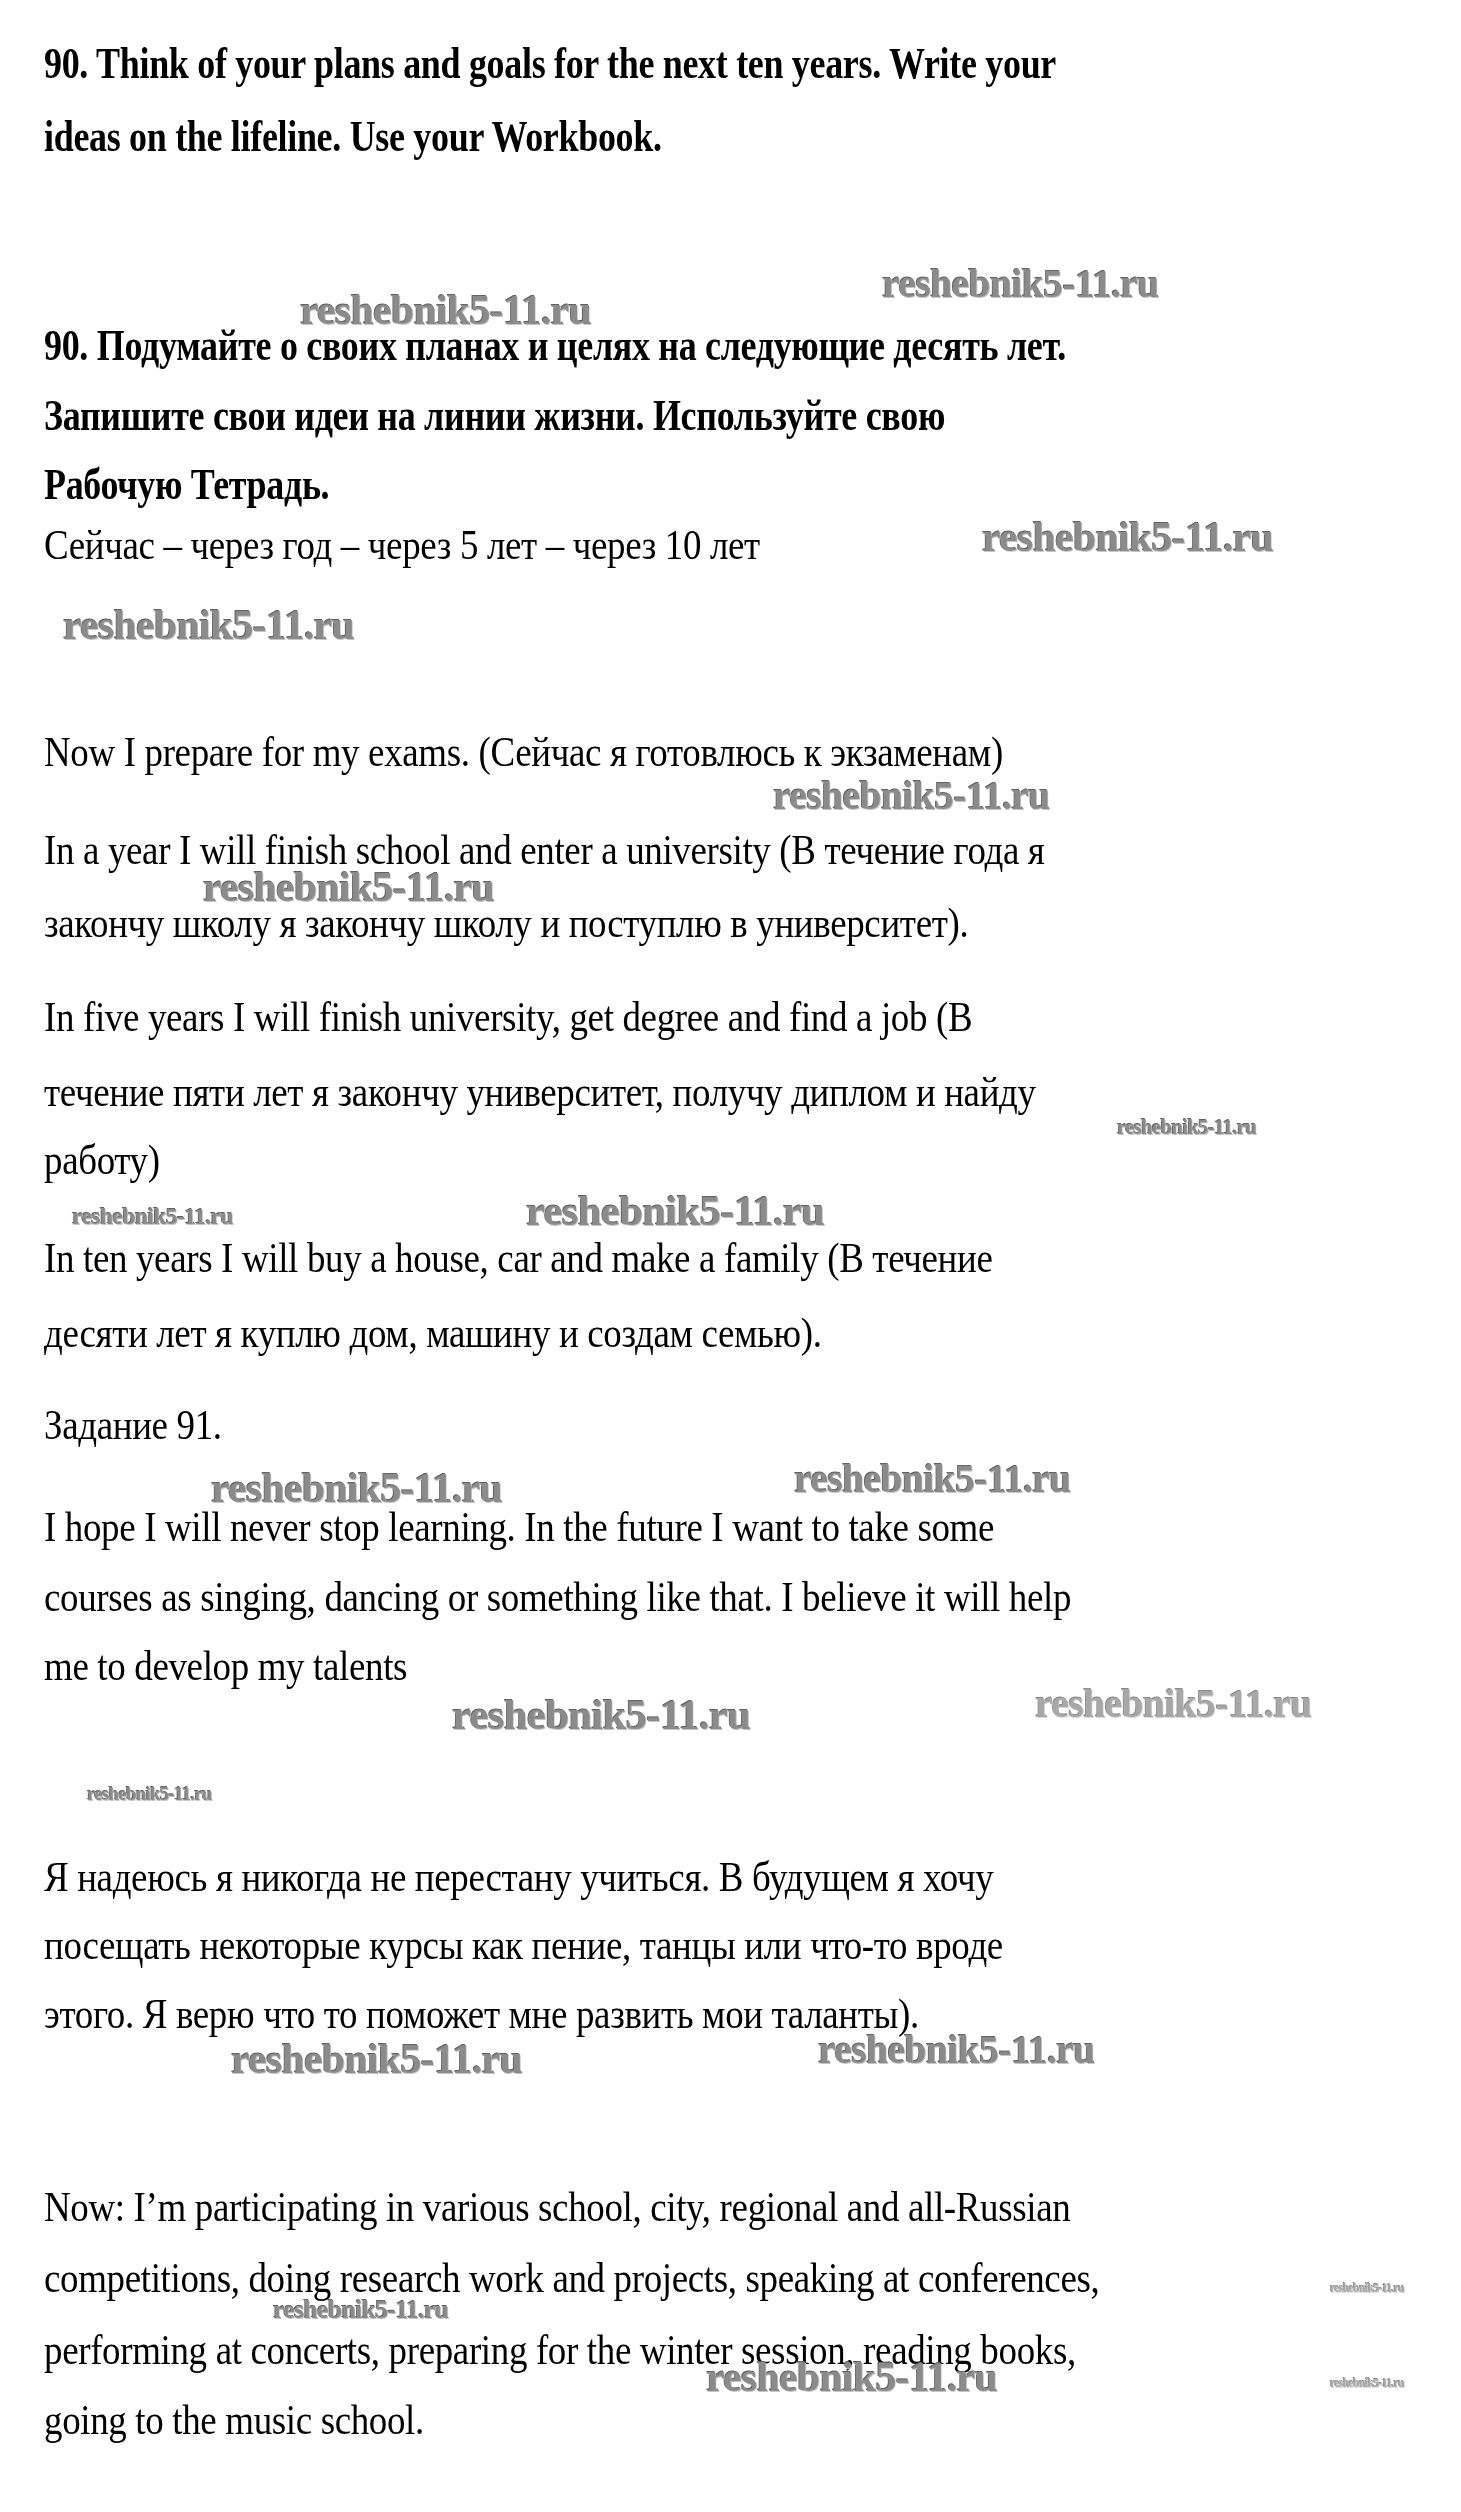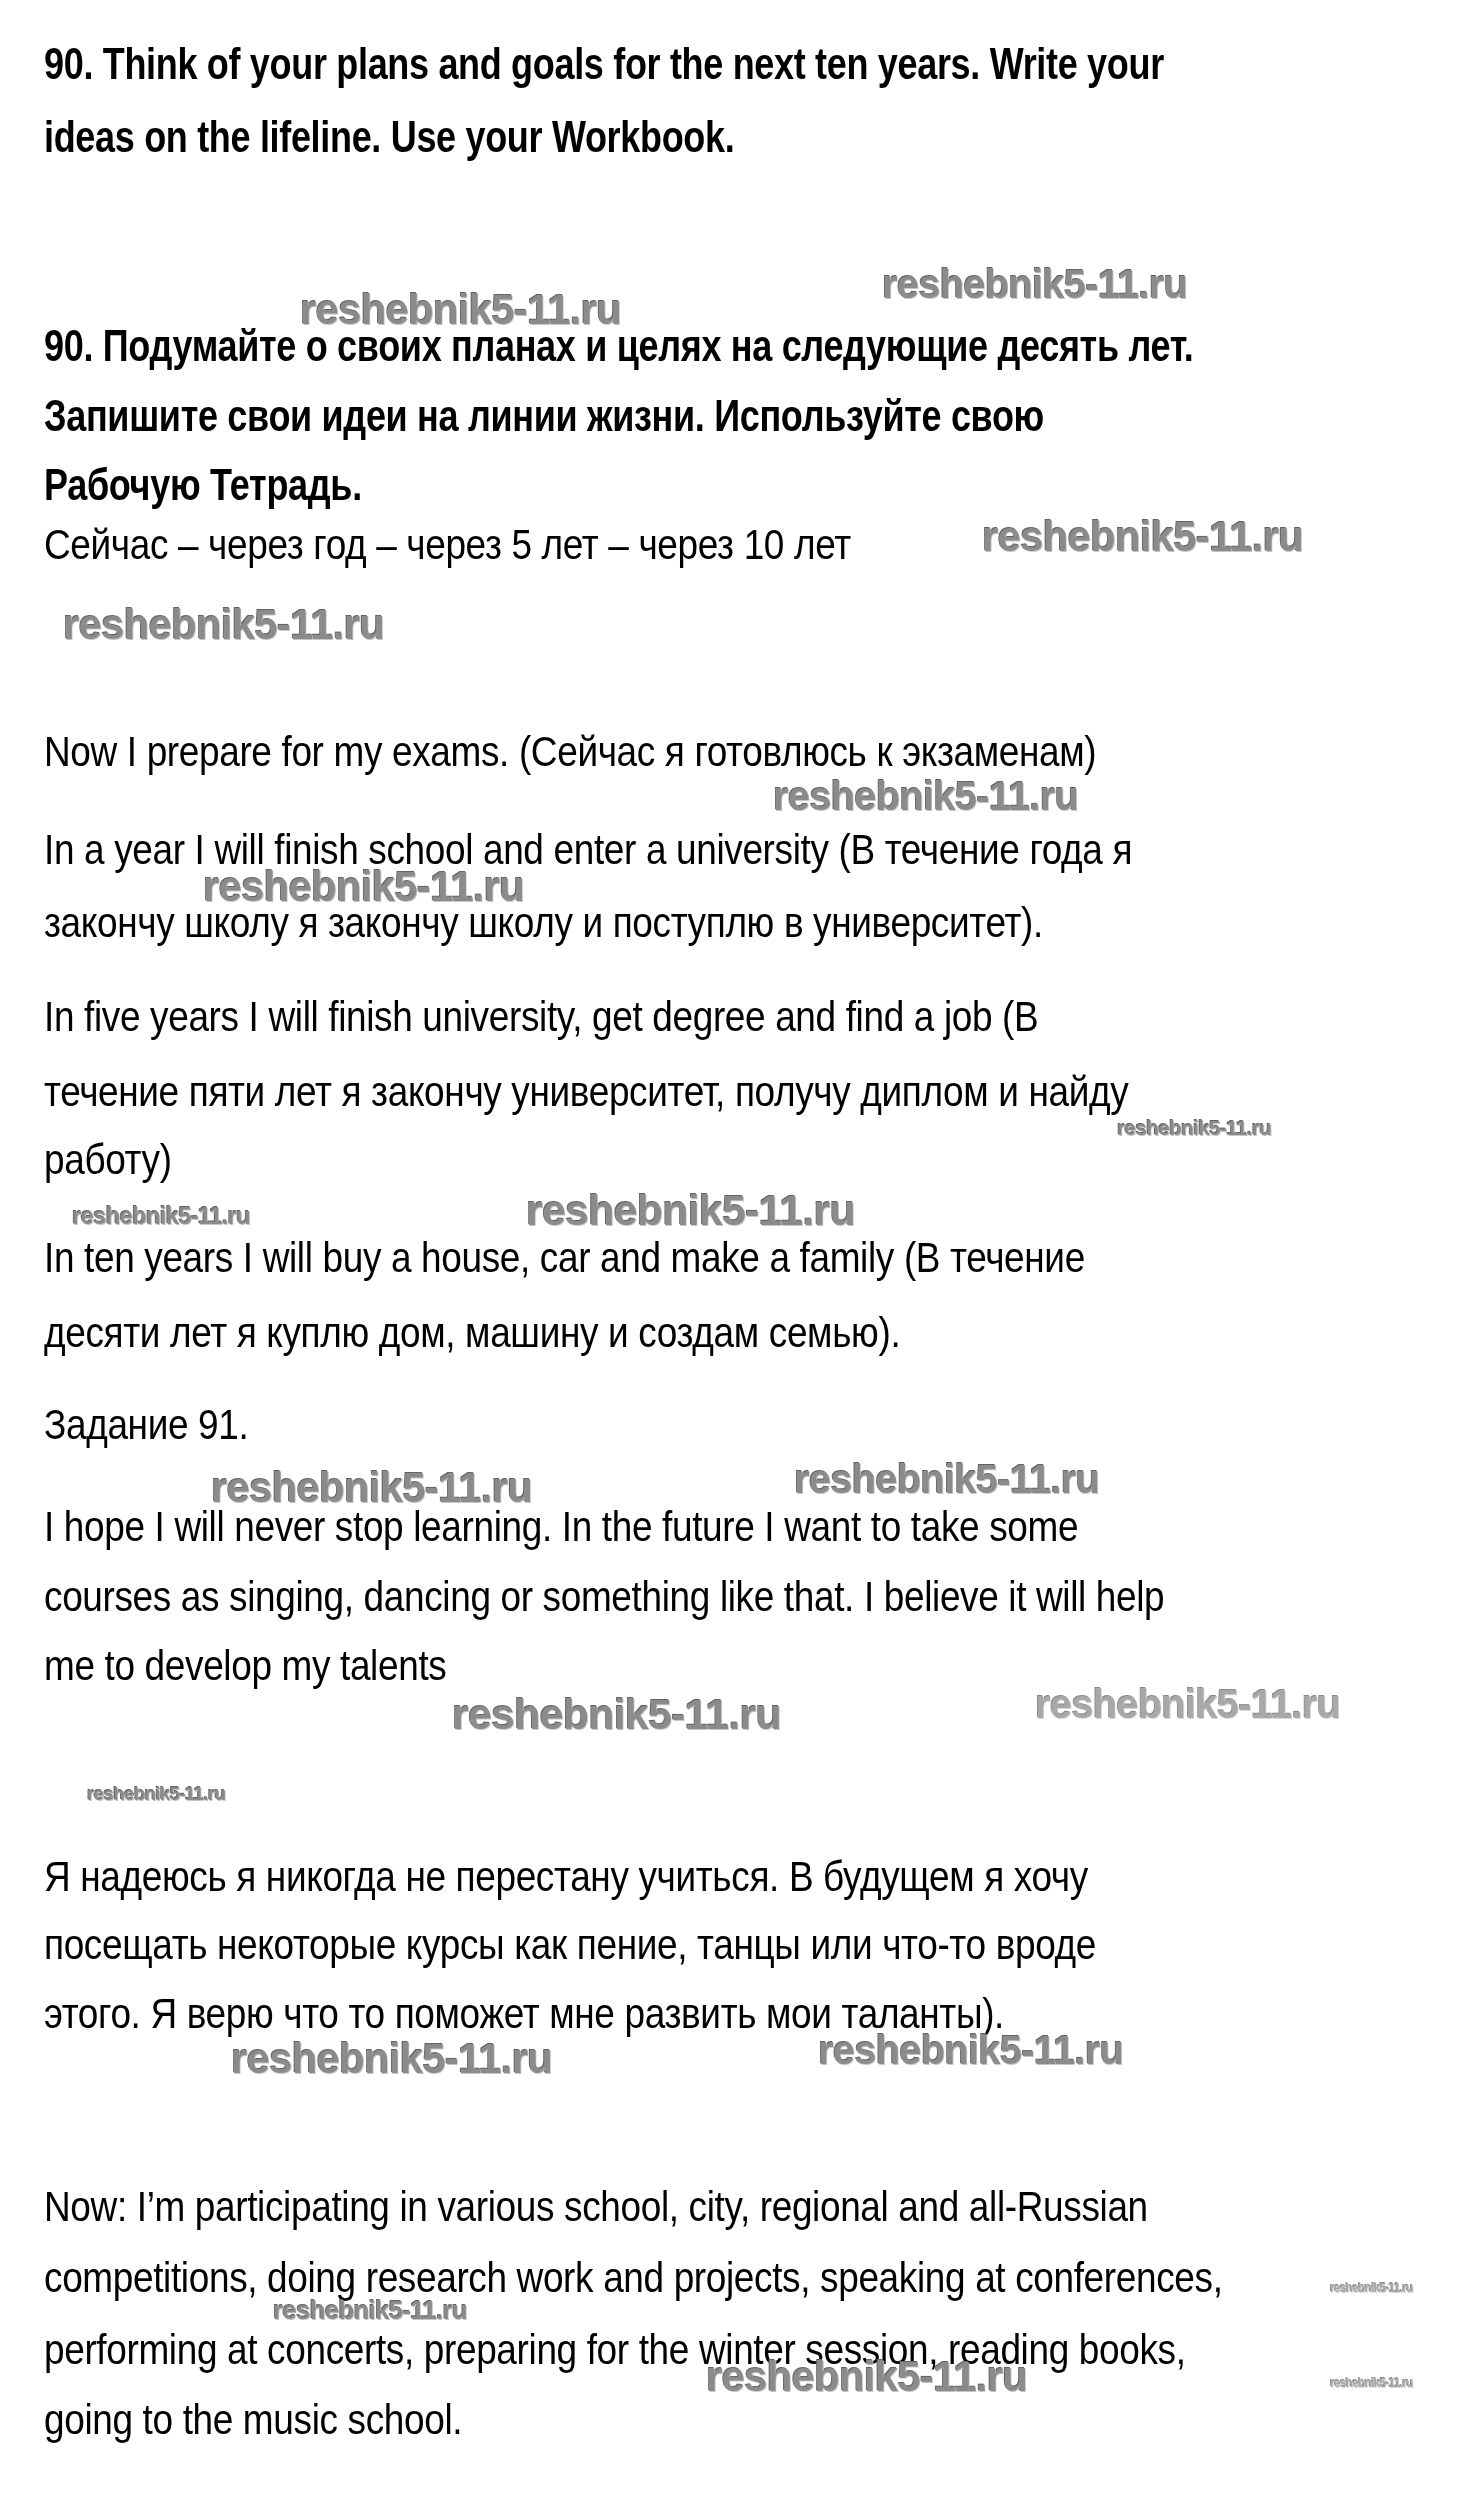"90. Think of your plans" .page { font-family: Liberation Sans, sans-serif -> Liberation Serif, serif }
